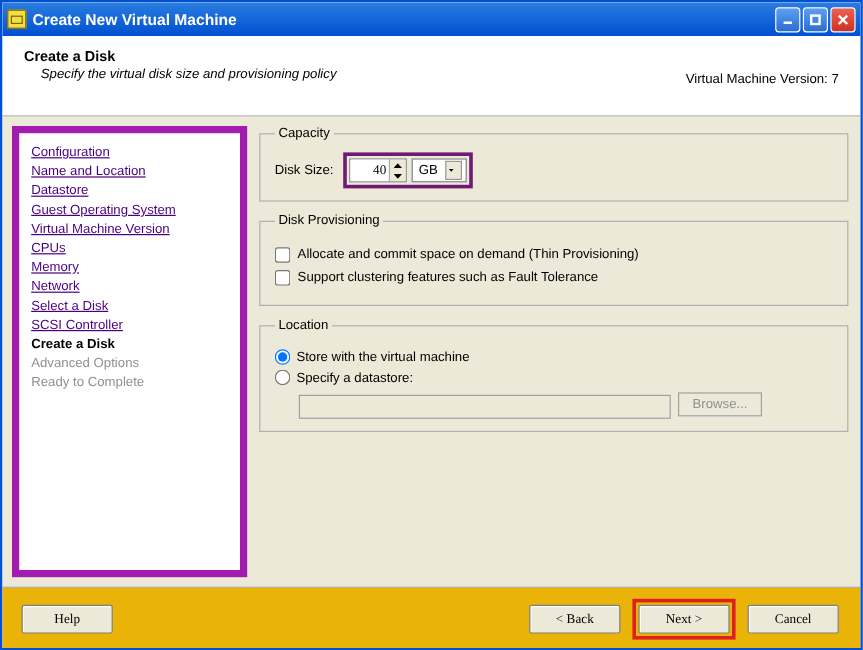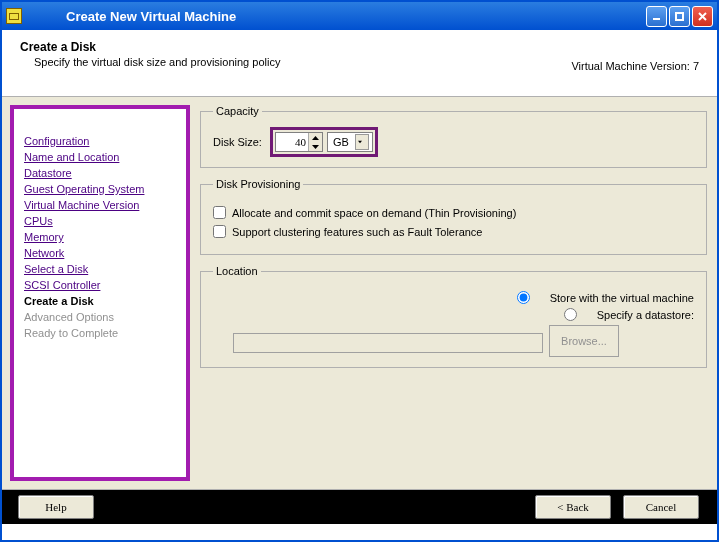"Create New Virtual Machine" .titlebar { gap: 39px -> none }
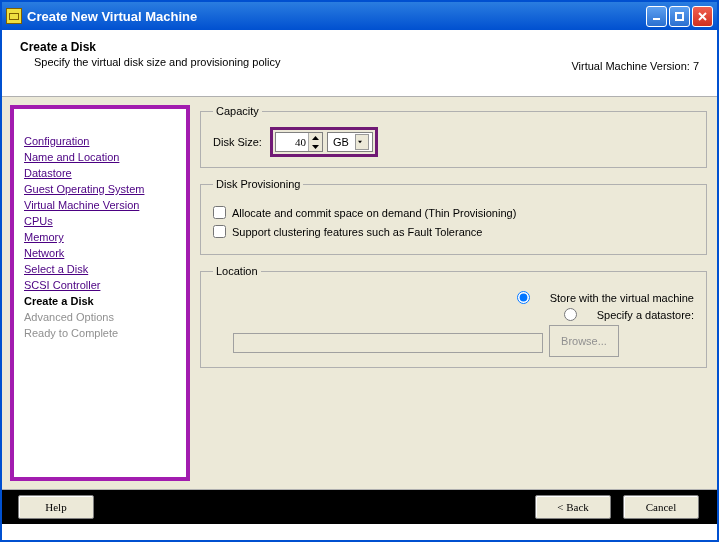"Specify the virtual disk size" .header-sub { font-style: none -> italic }
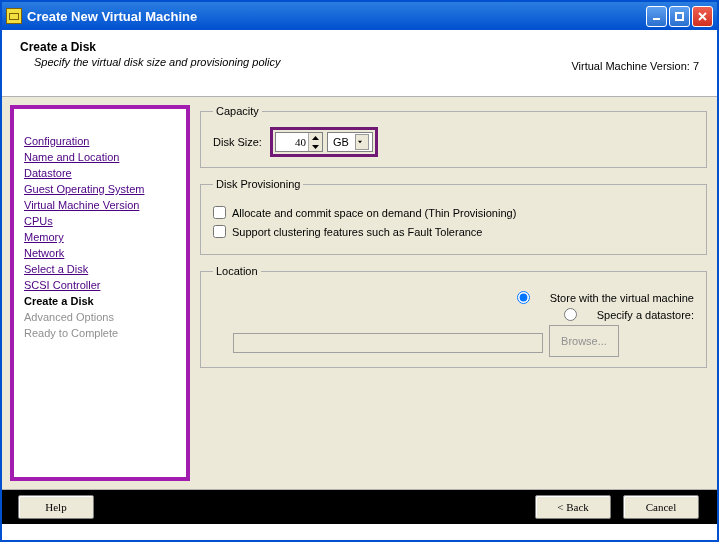"Configuration" .sidebar { border: 4px solid #a21caf -> 6px solid #a21caf; padding: 24px 10px -> 8px 10px; width: 180px -> 196px }
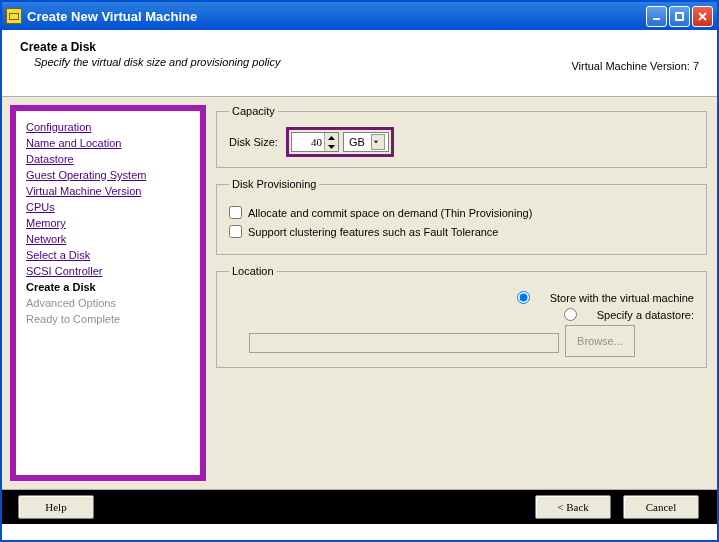"Allocate and commit space on" .check-row { align-items: center -> flex-start }
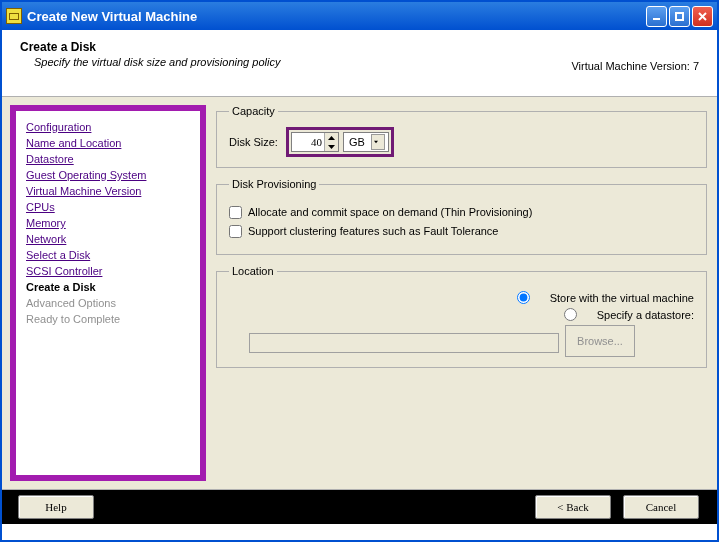"Store with the virtual machine" .radio-row { gap: 20px -> 5px; justify-content: flex-end -> none }
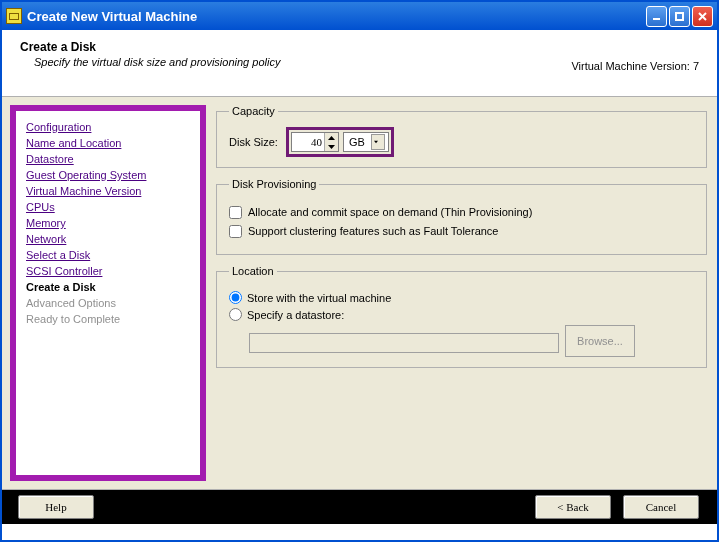"Browse..." .browse-btn { height: 32px -> 20px }
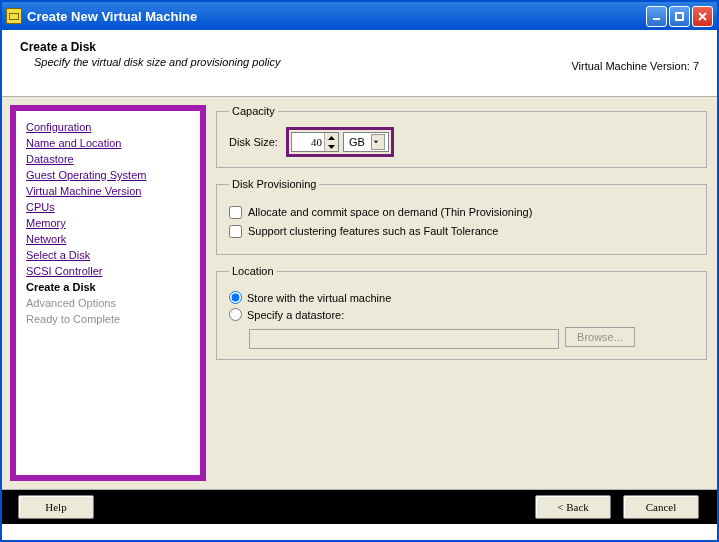"Help" .footer { background: #000000 -> #eab308; height: 35px -> 53px }
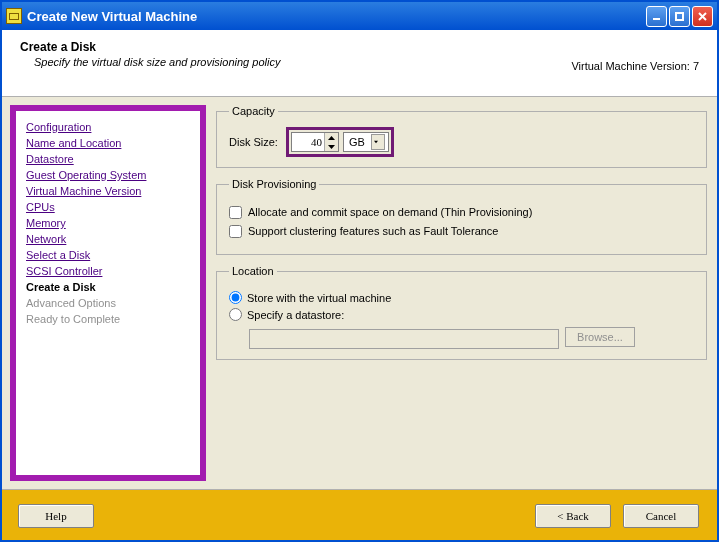"Next >" span.btn-wrap { html: none -> <span><button>Next &gt;</button></span> }
